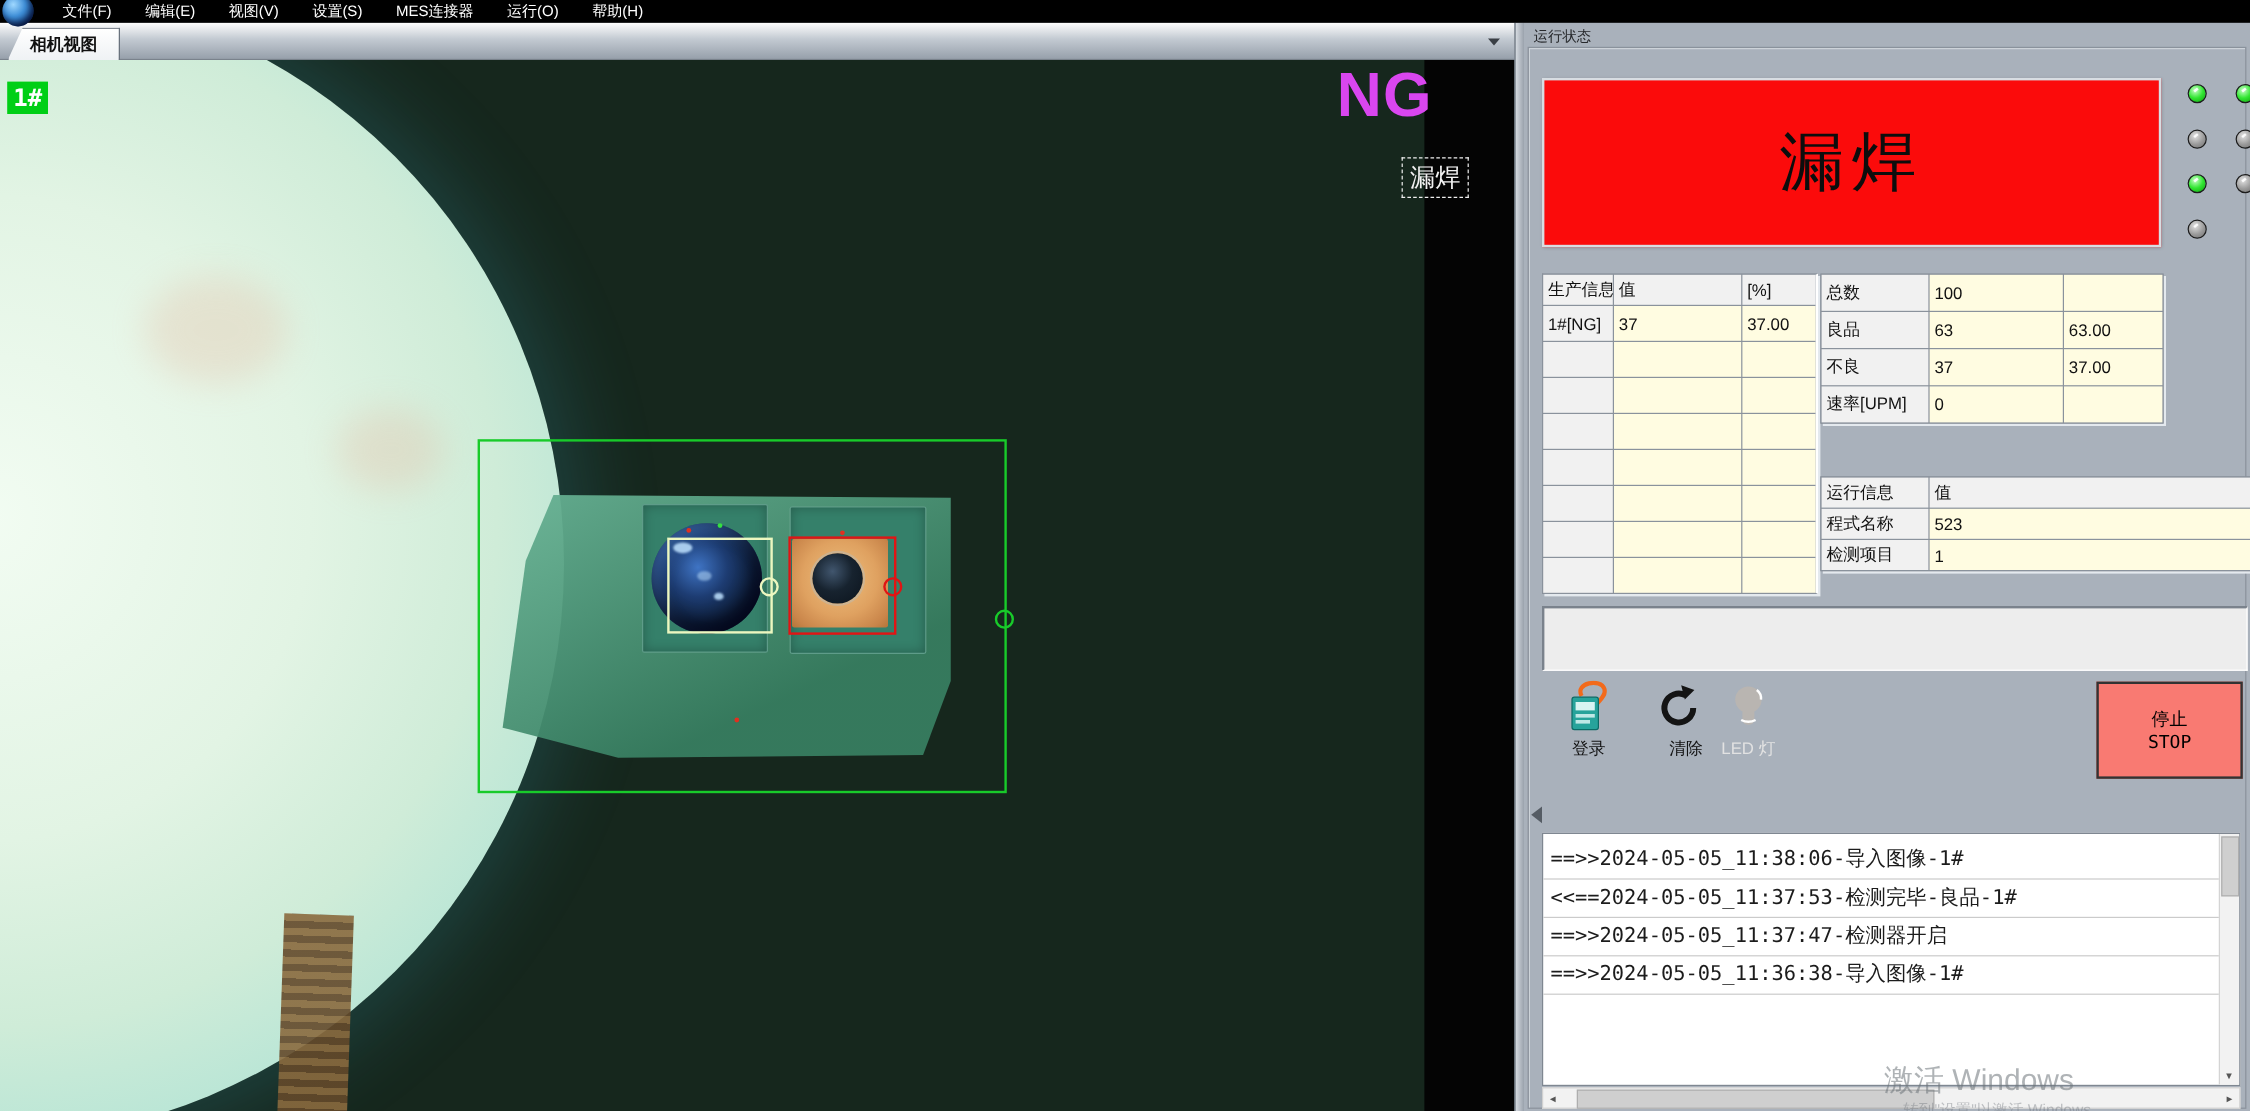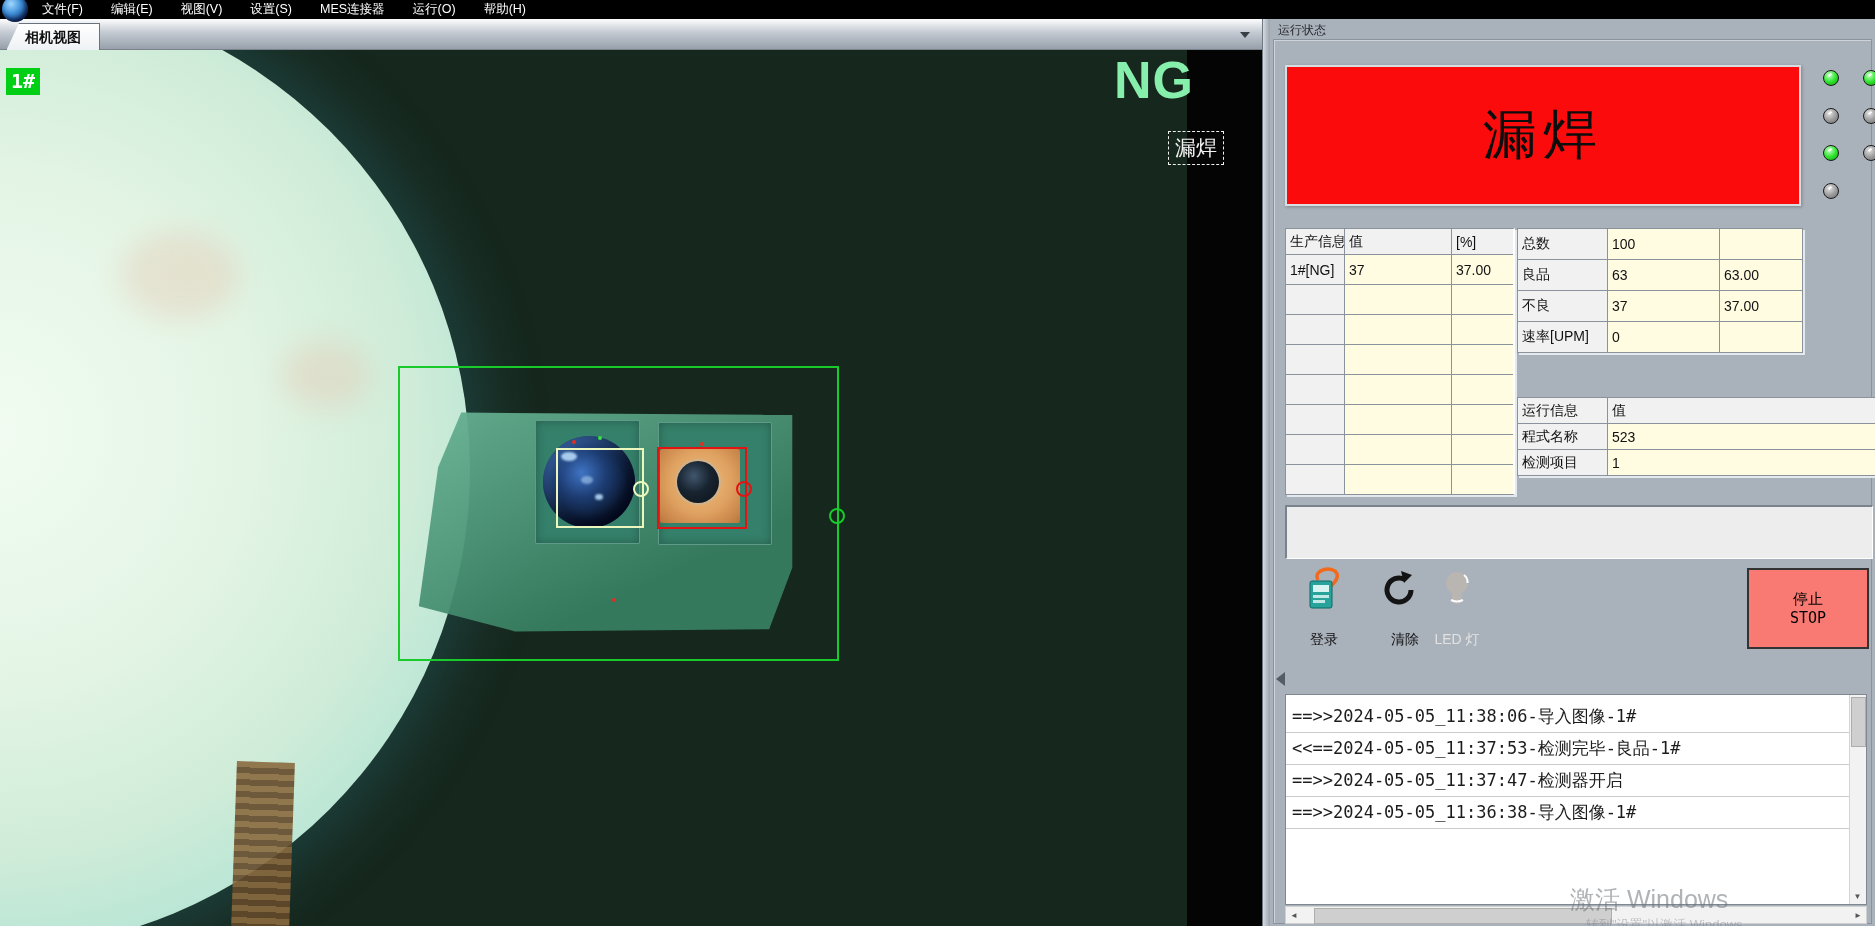"文件(F)" .menubar { padding-left: 28px -> 38px }
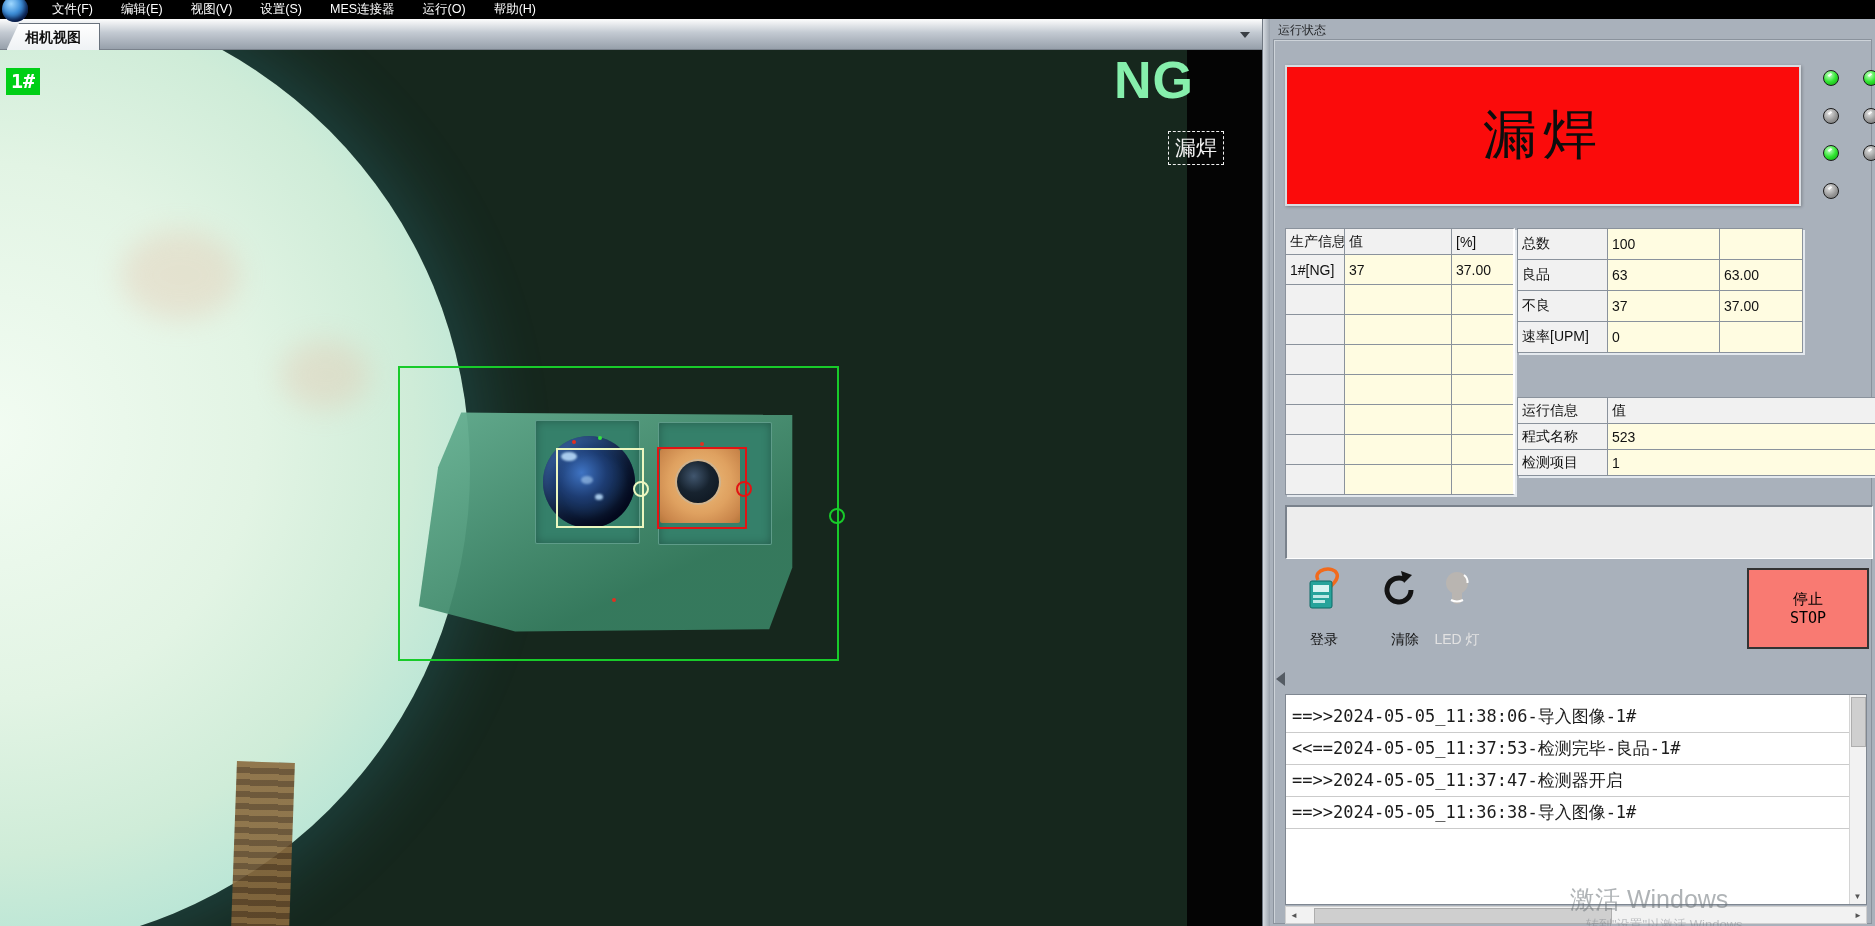"NG" .ngtext { color: #86efac -> #d946ef }
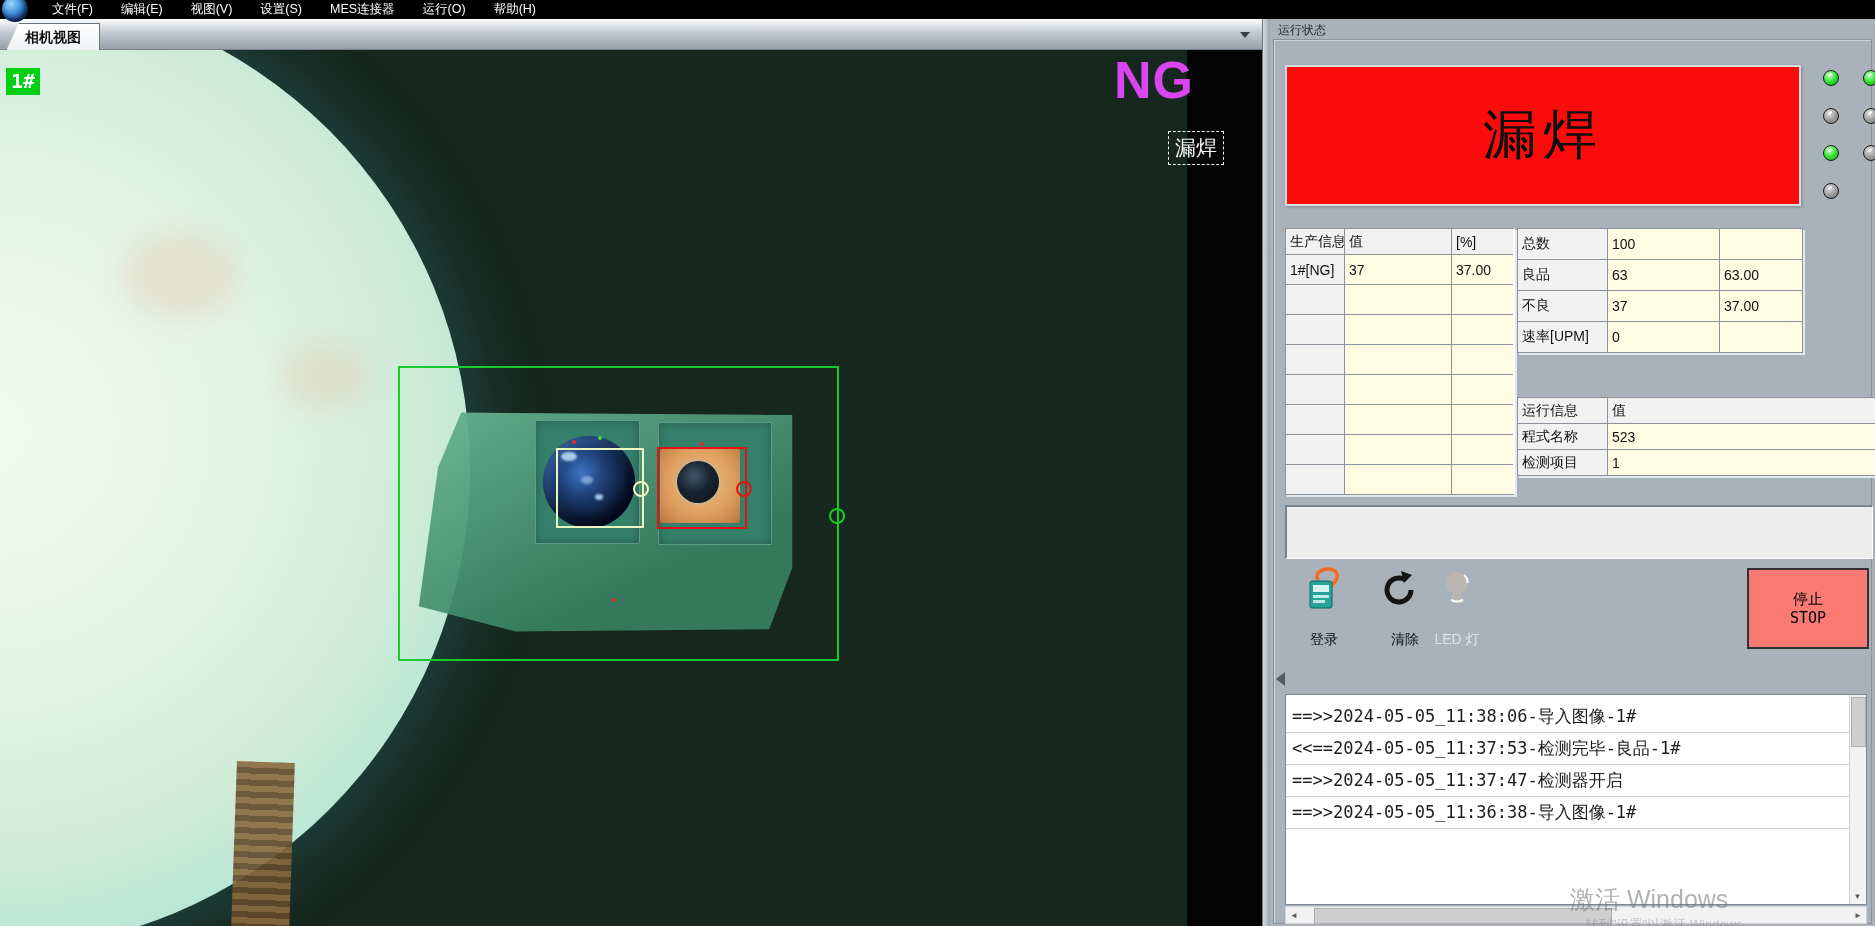"登录" .toolbtn .lbl { margin-top: 20px -> 4px }
